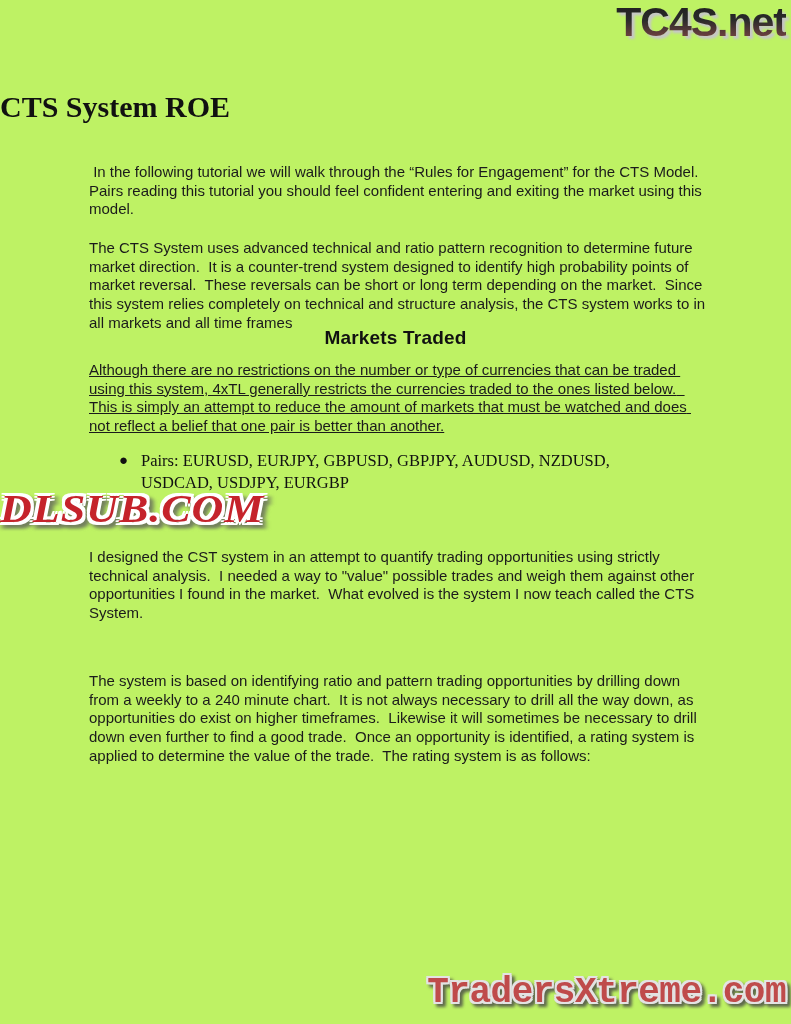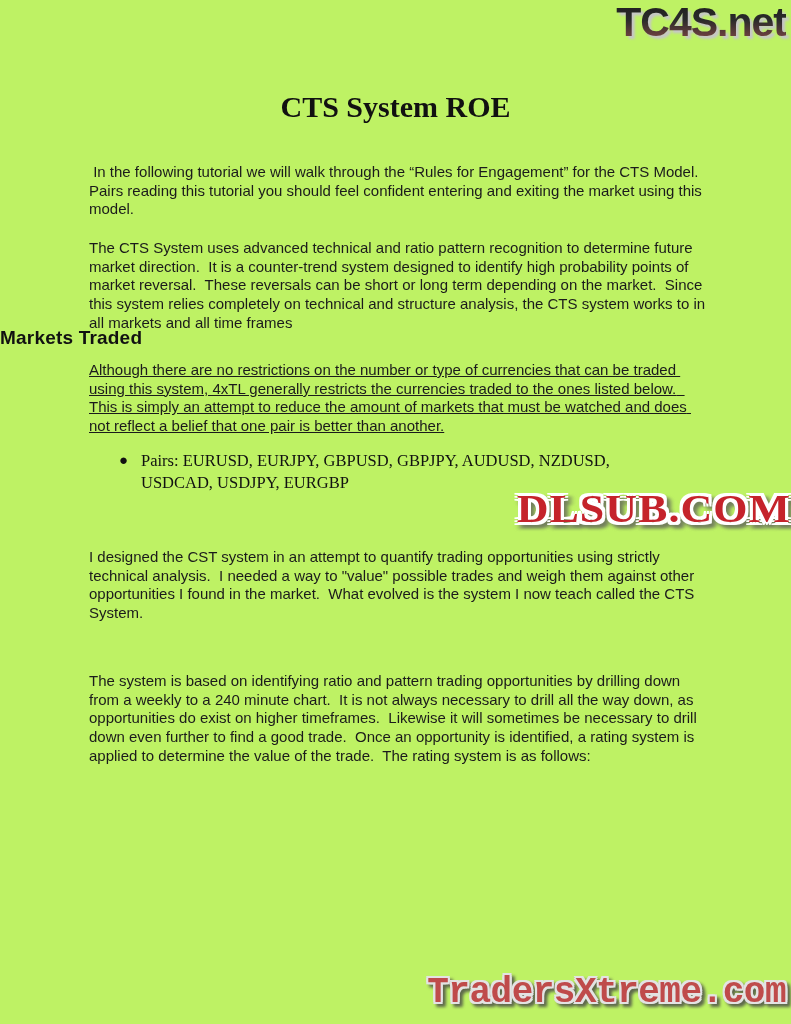"CTS System ROE" .doc-title { text-align: center -> left }
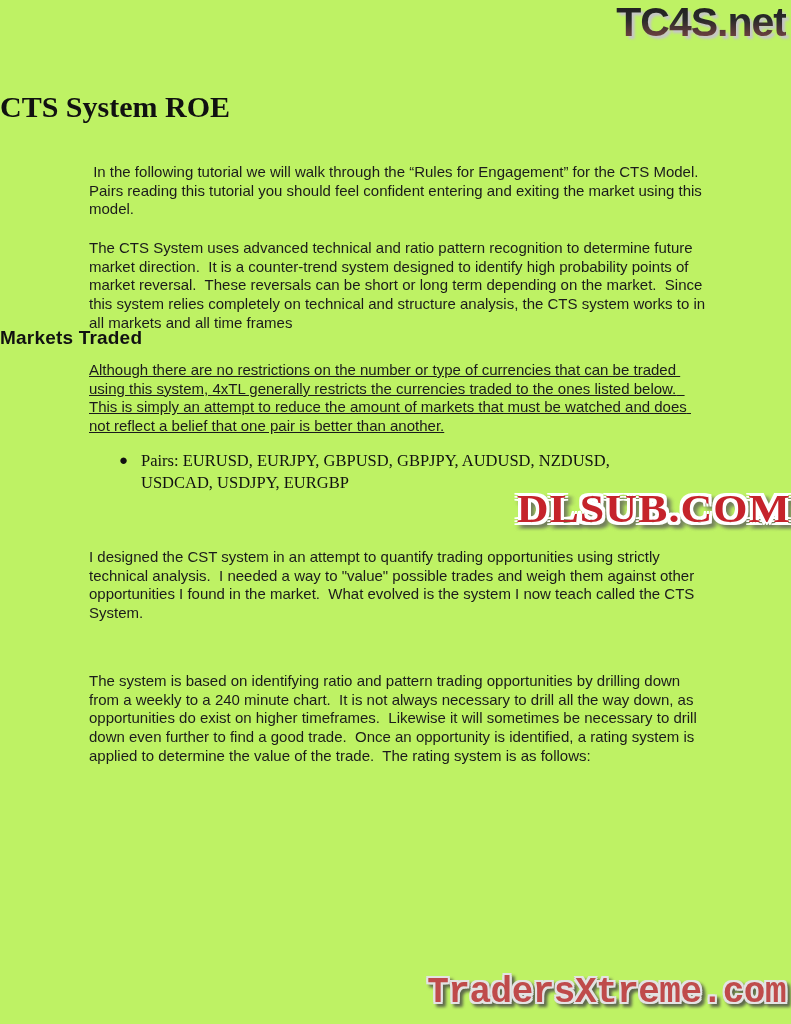"Markets Traded" .section-heading { text-align: left -> center }
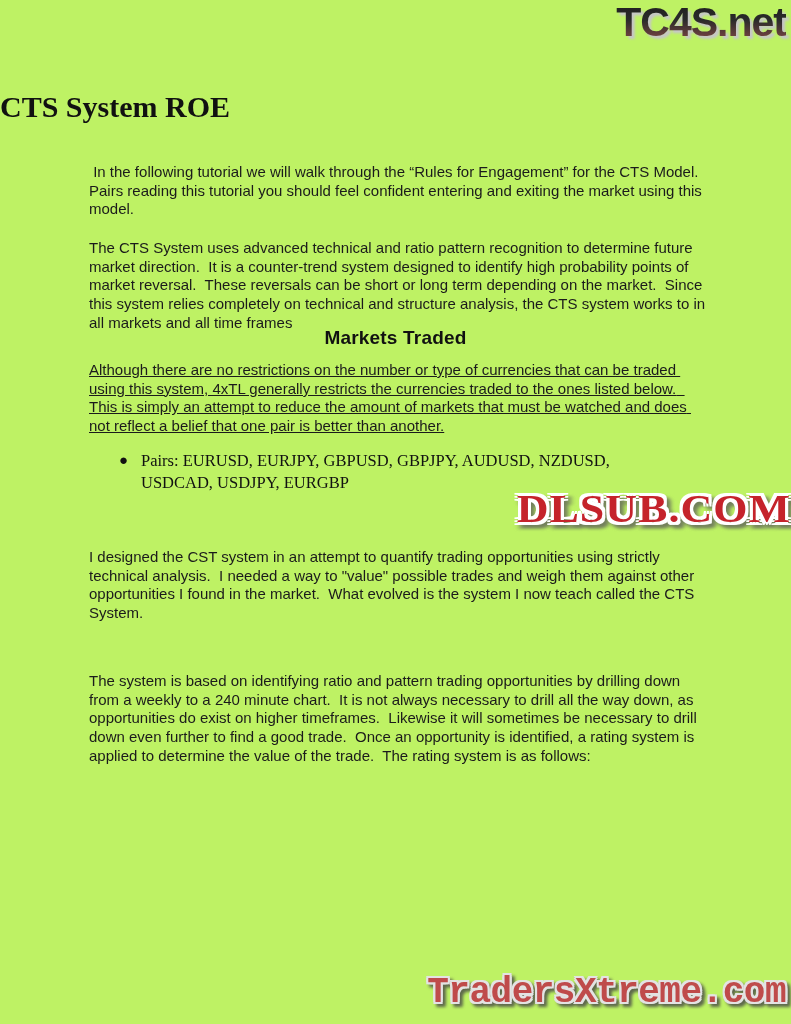"DLSUB.COM" .dlsub-wrap { font-style: none -> italic; text-align: right -> left }
